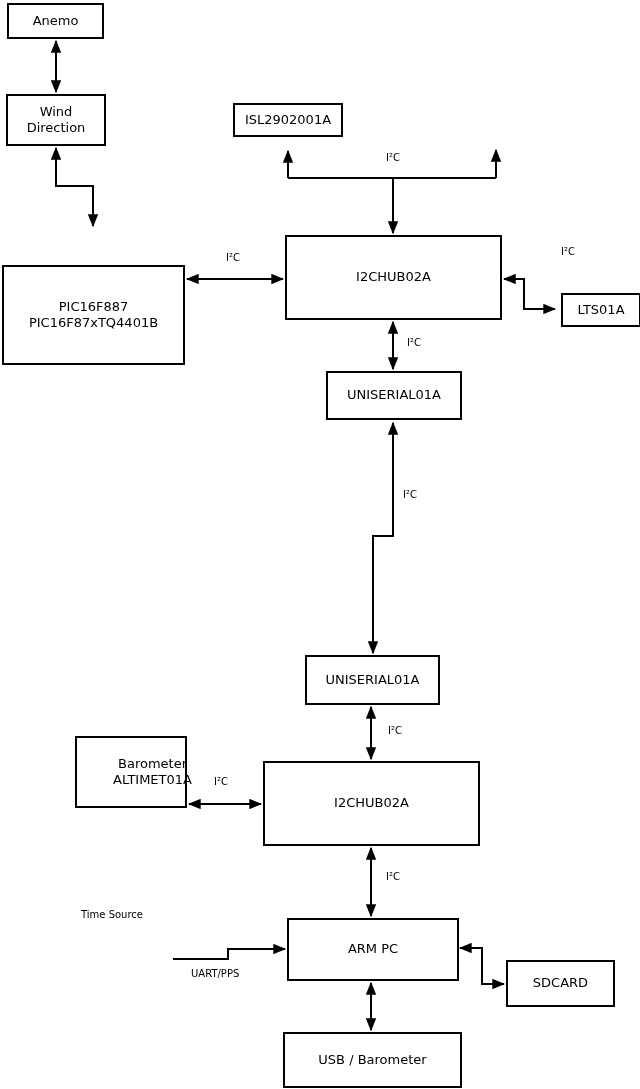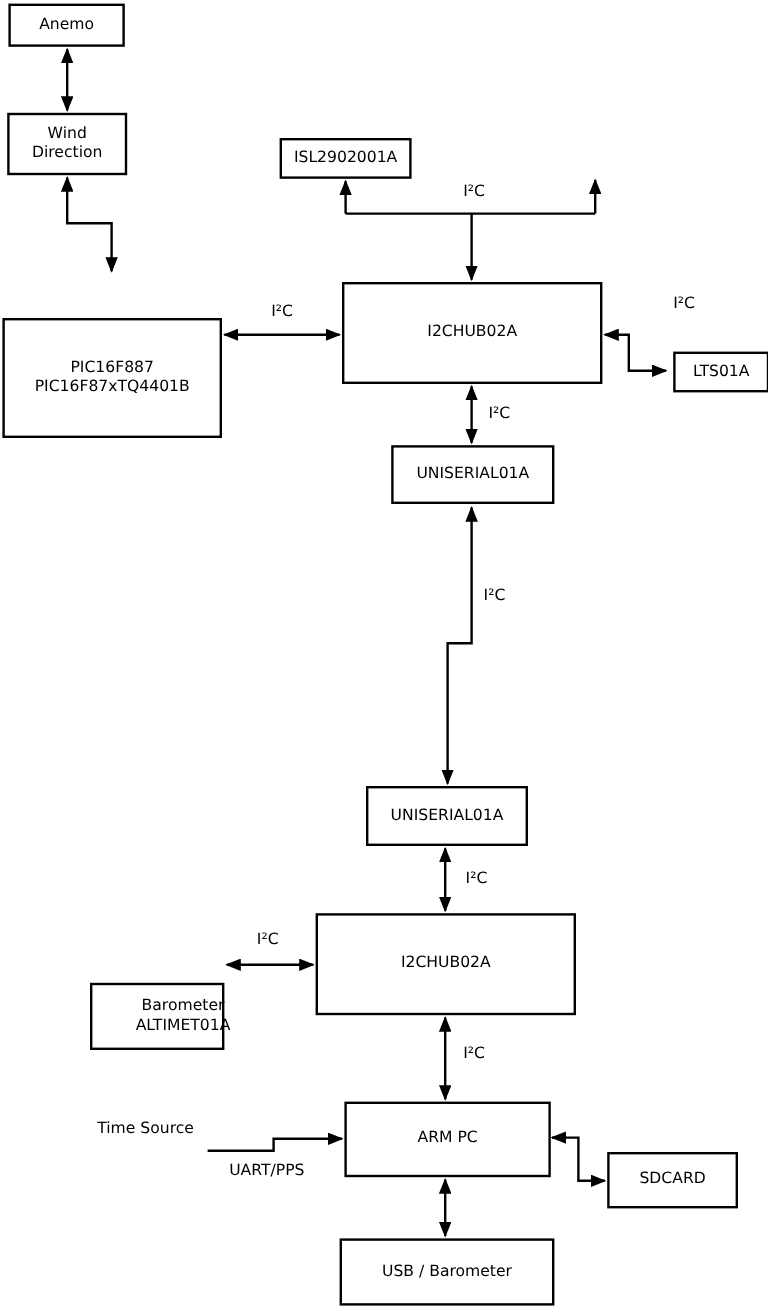"ISL2902001A" div.node { top: 115px -> 103px }
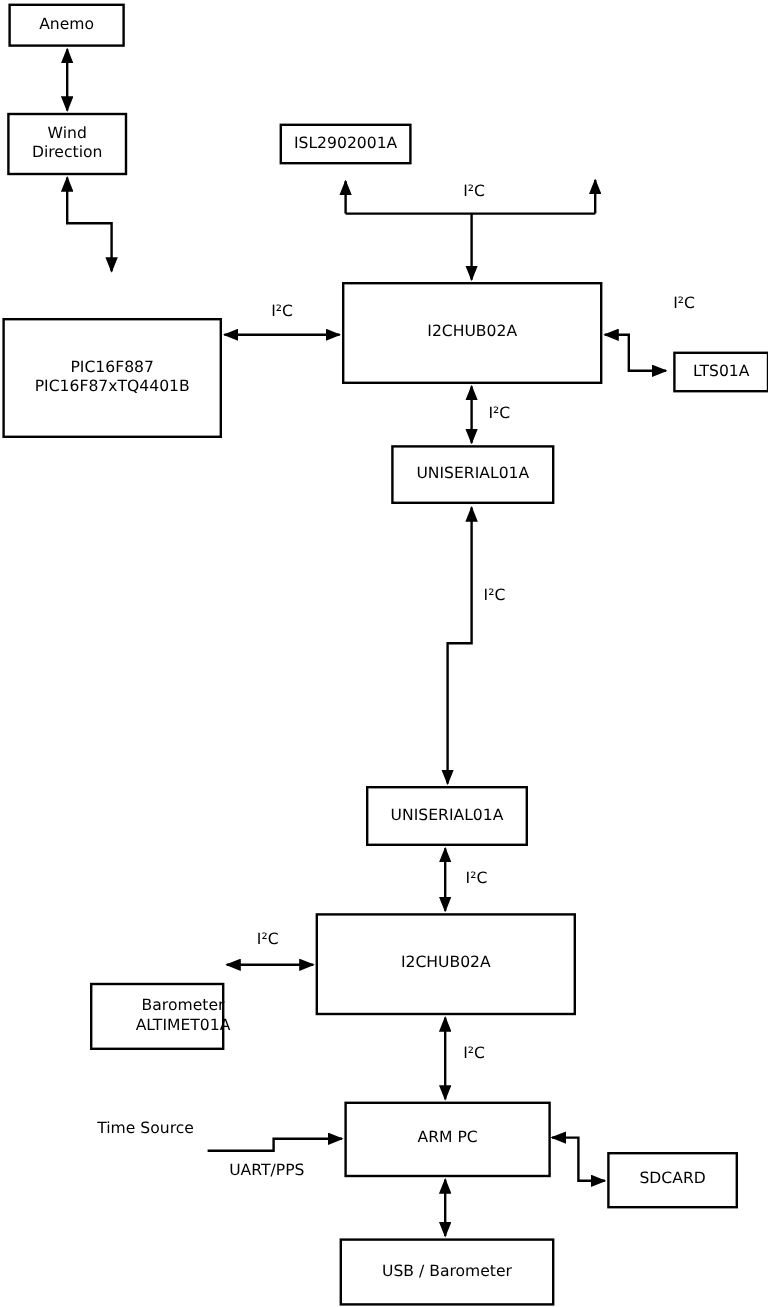"I²C" .floatlabel { font-size: 13px -> 10px }
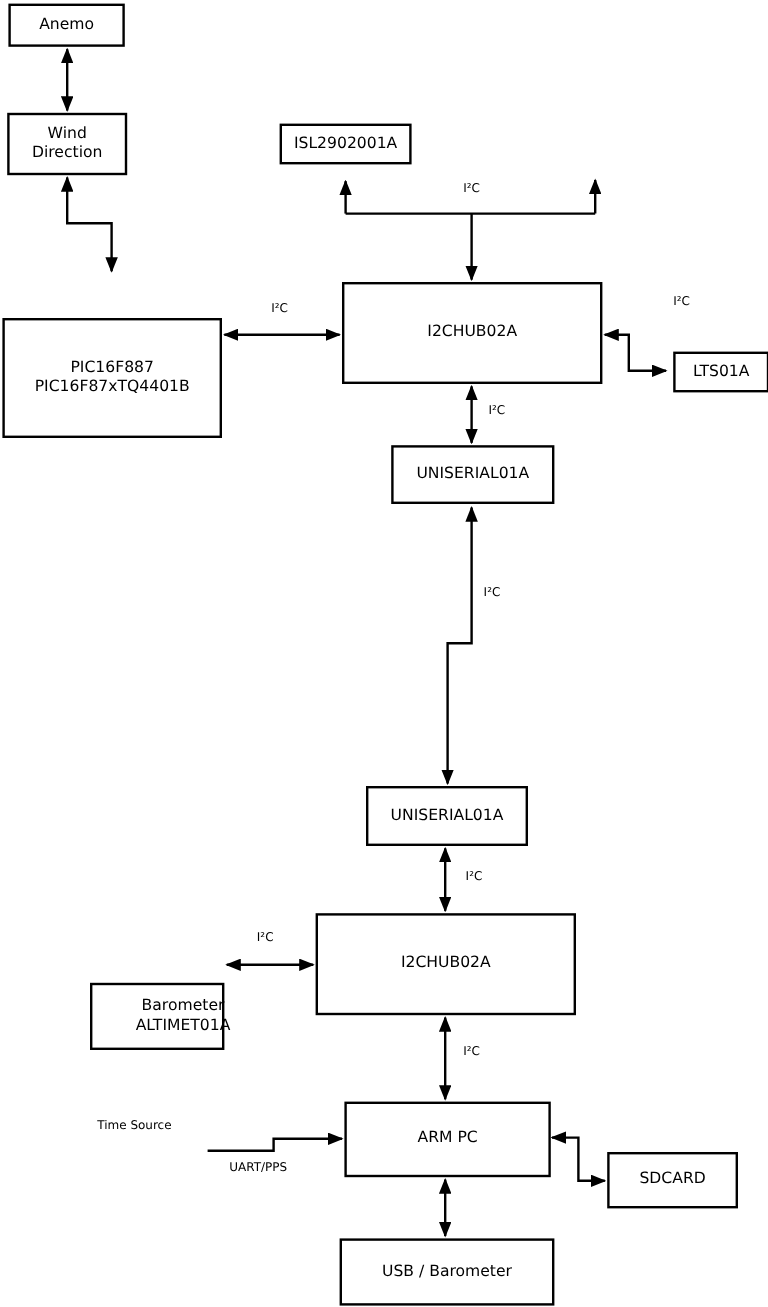"Barometer" div.node { height: 56px -> 72px; top: 819px -> 736px }
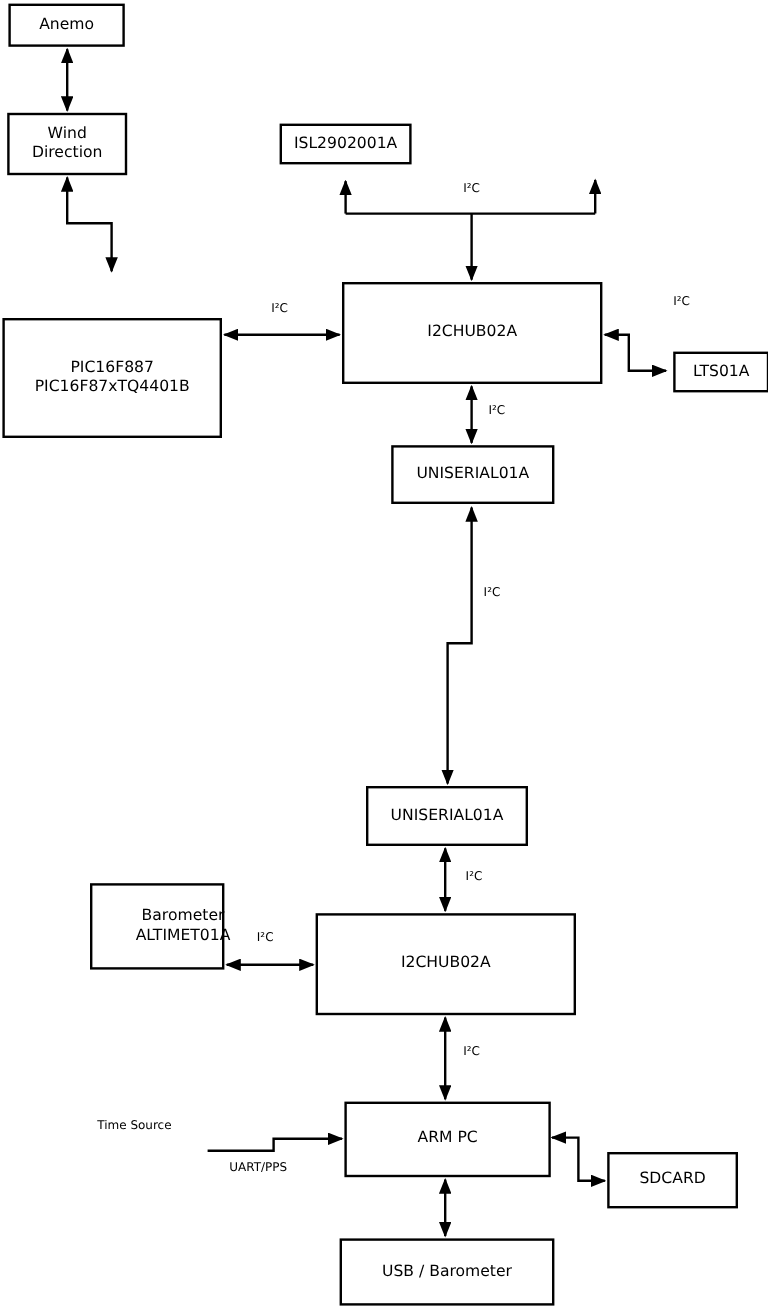"Time Source" div.floatlabel { margin-top: 24px -> none }
